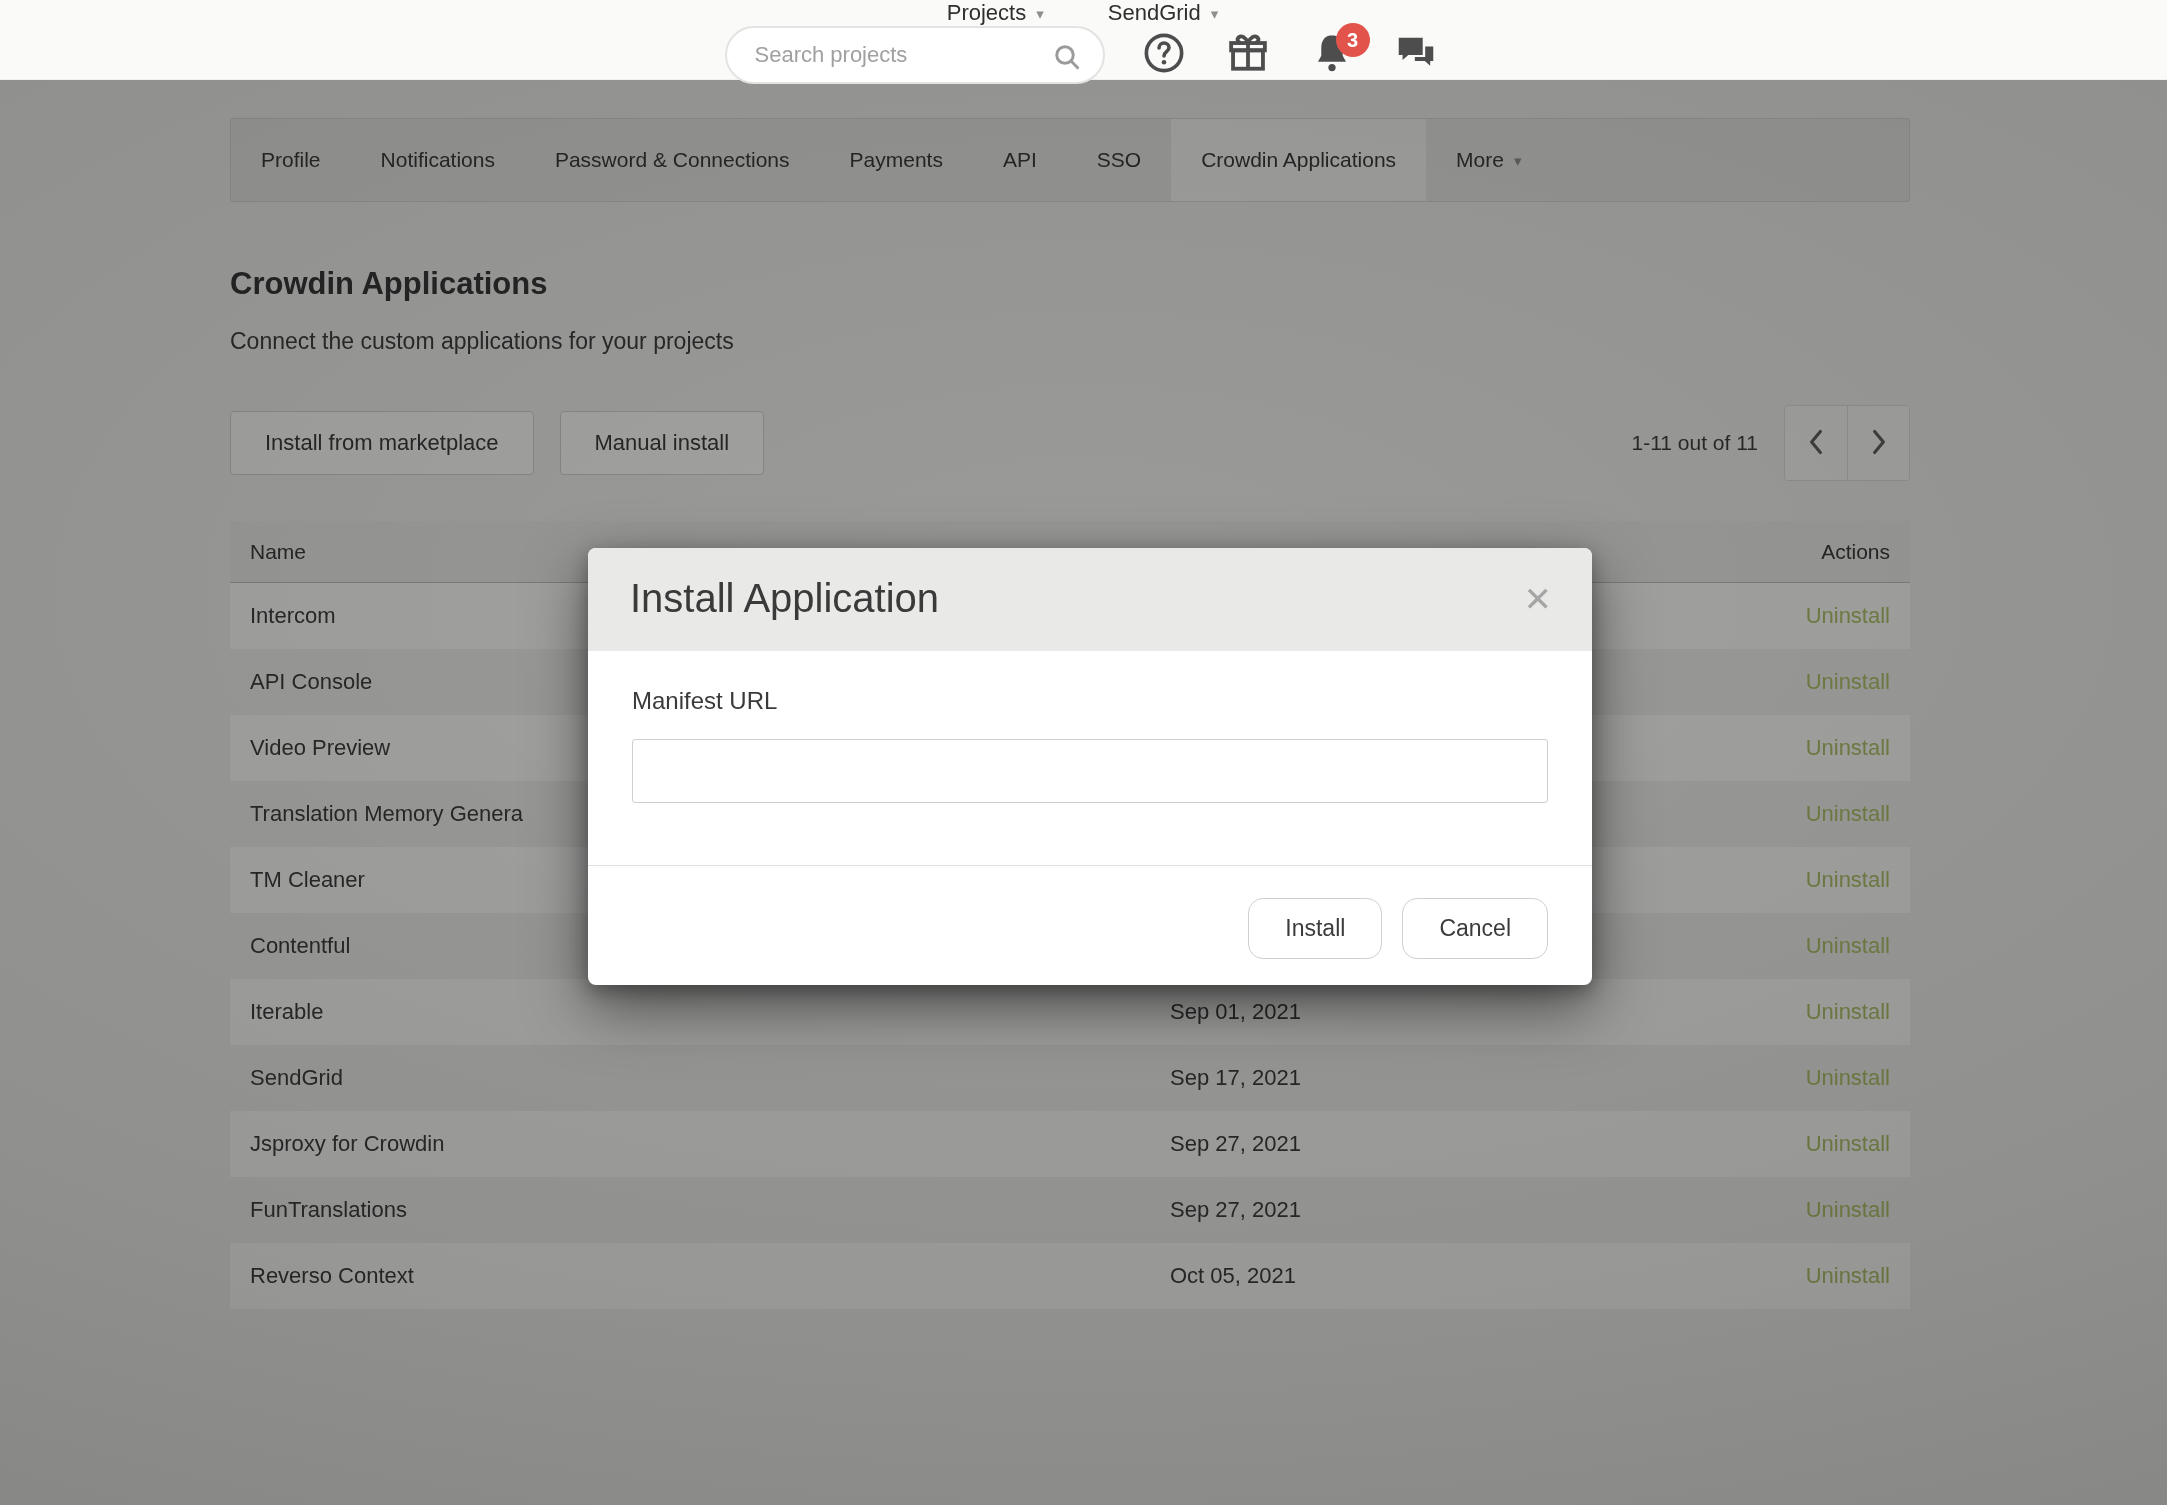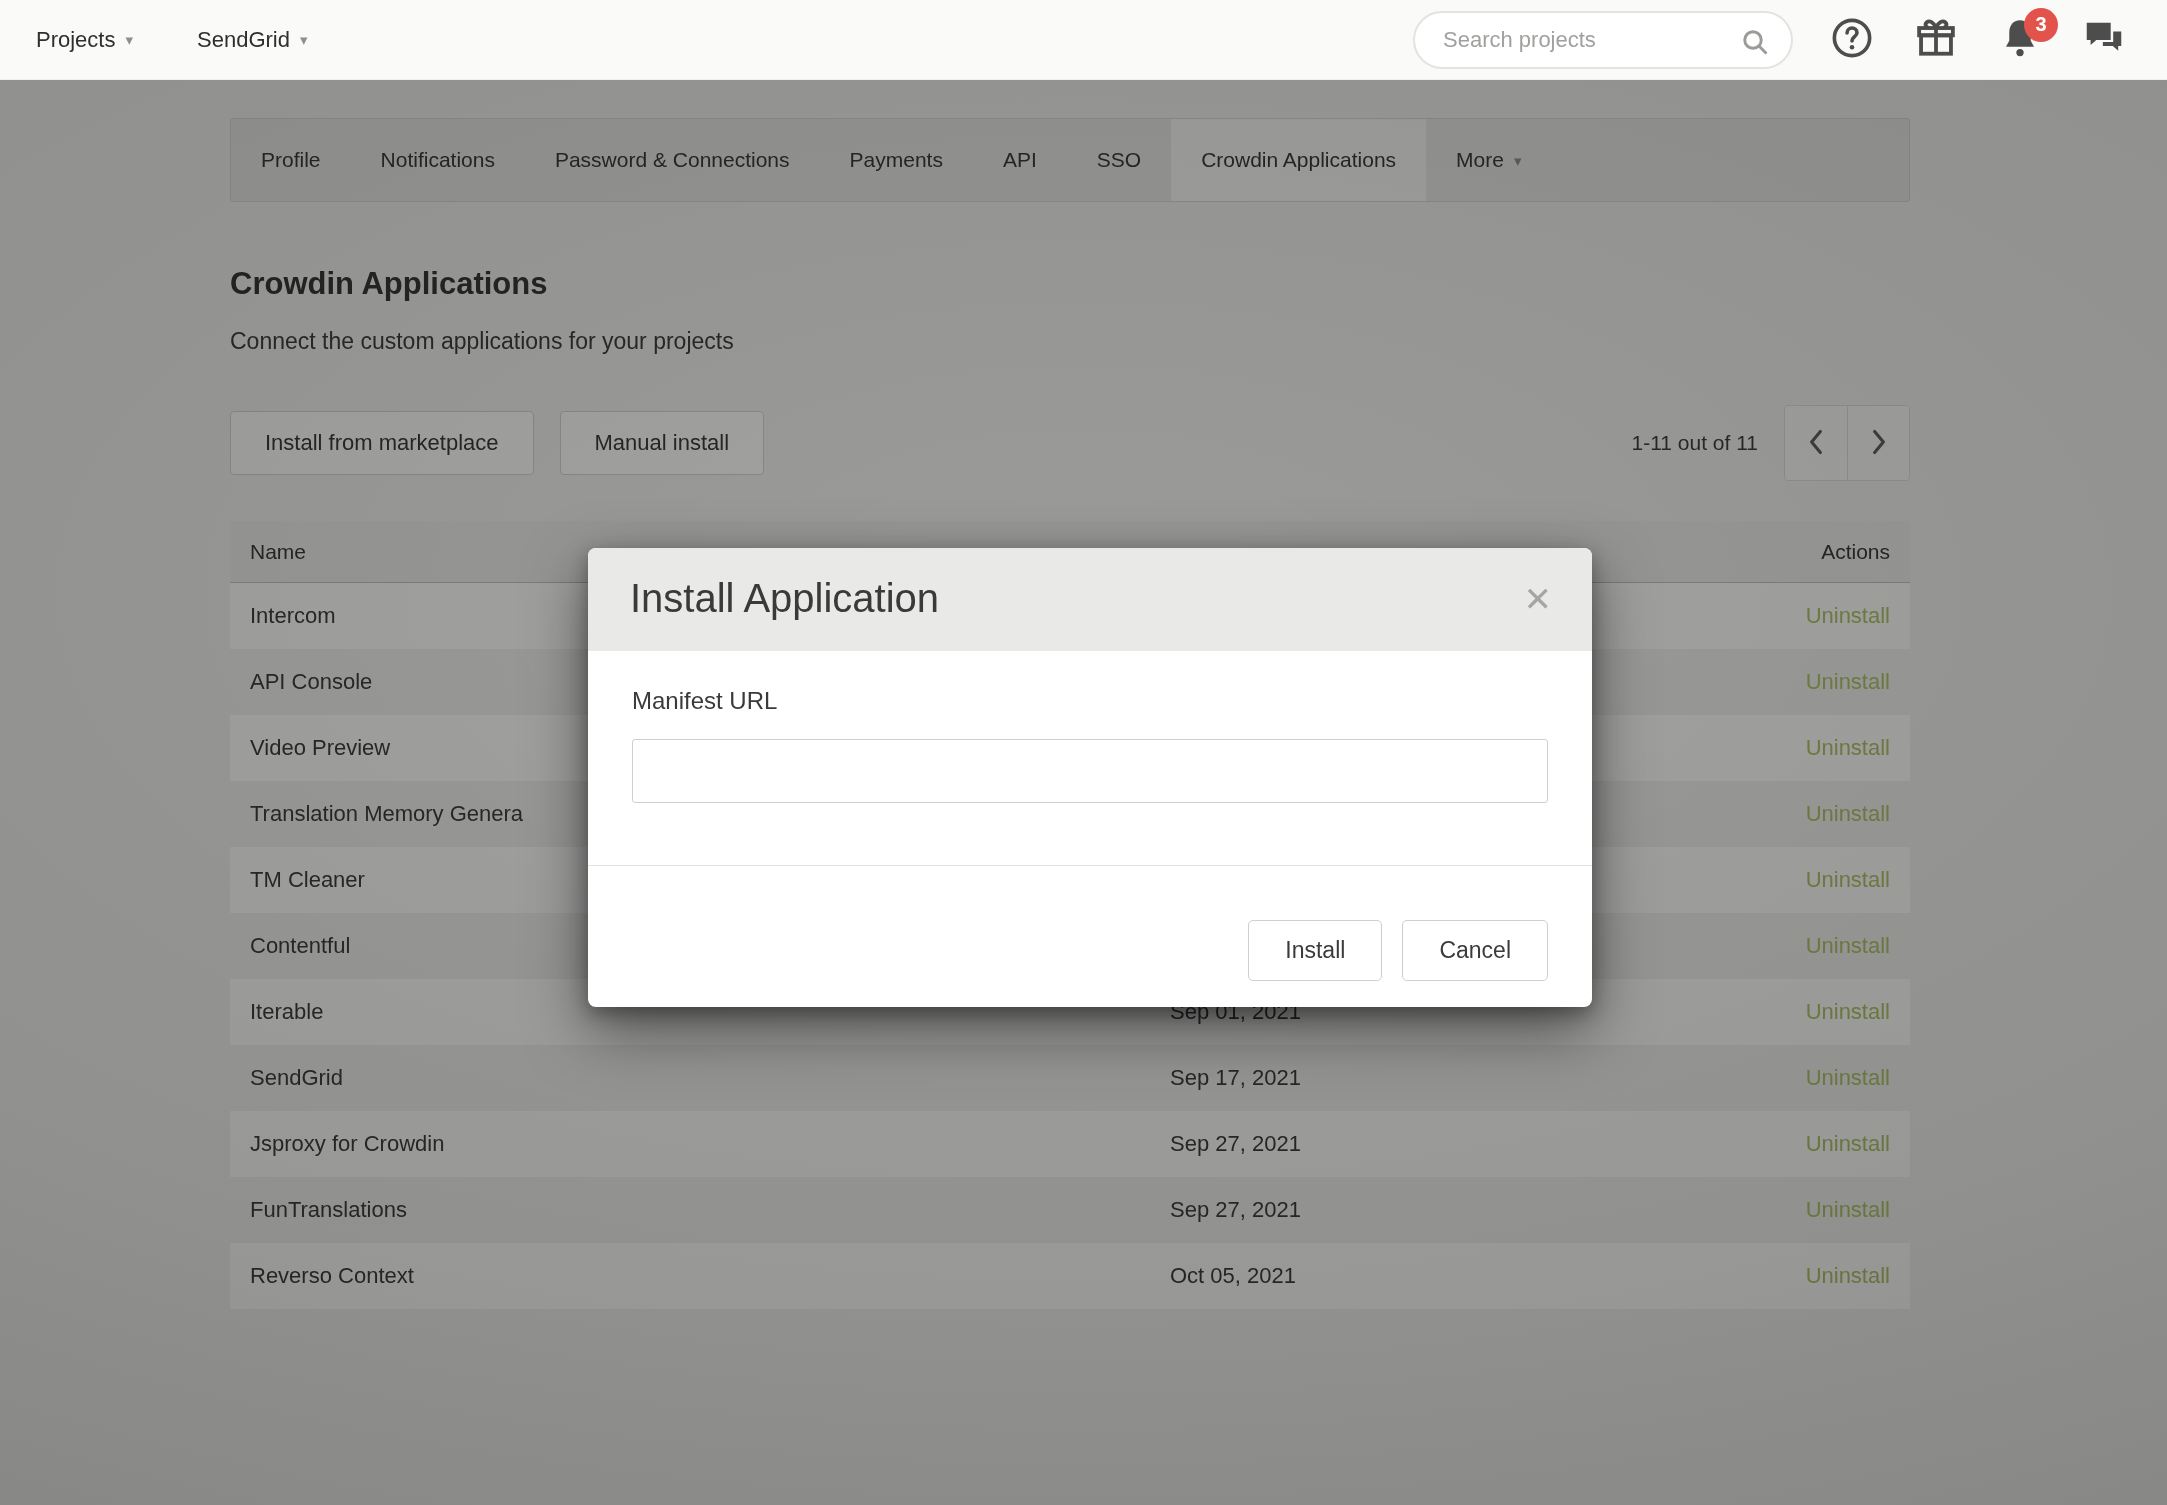"Projects" .topbar { flex-direction: none -> column }
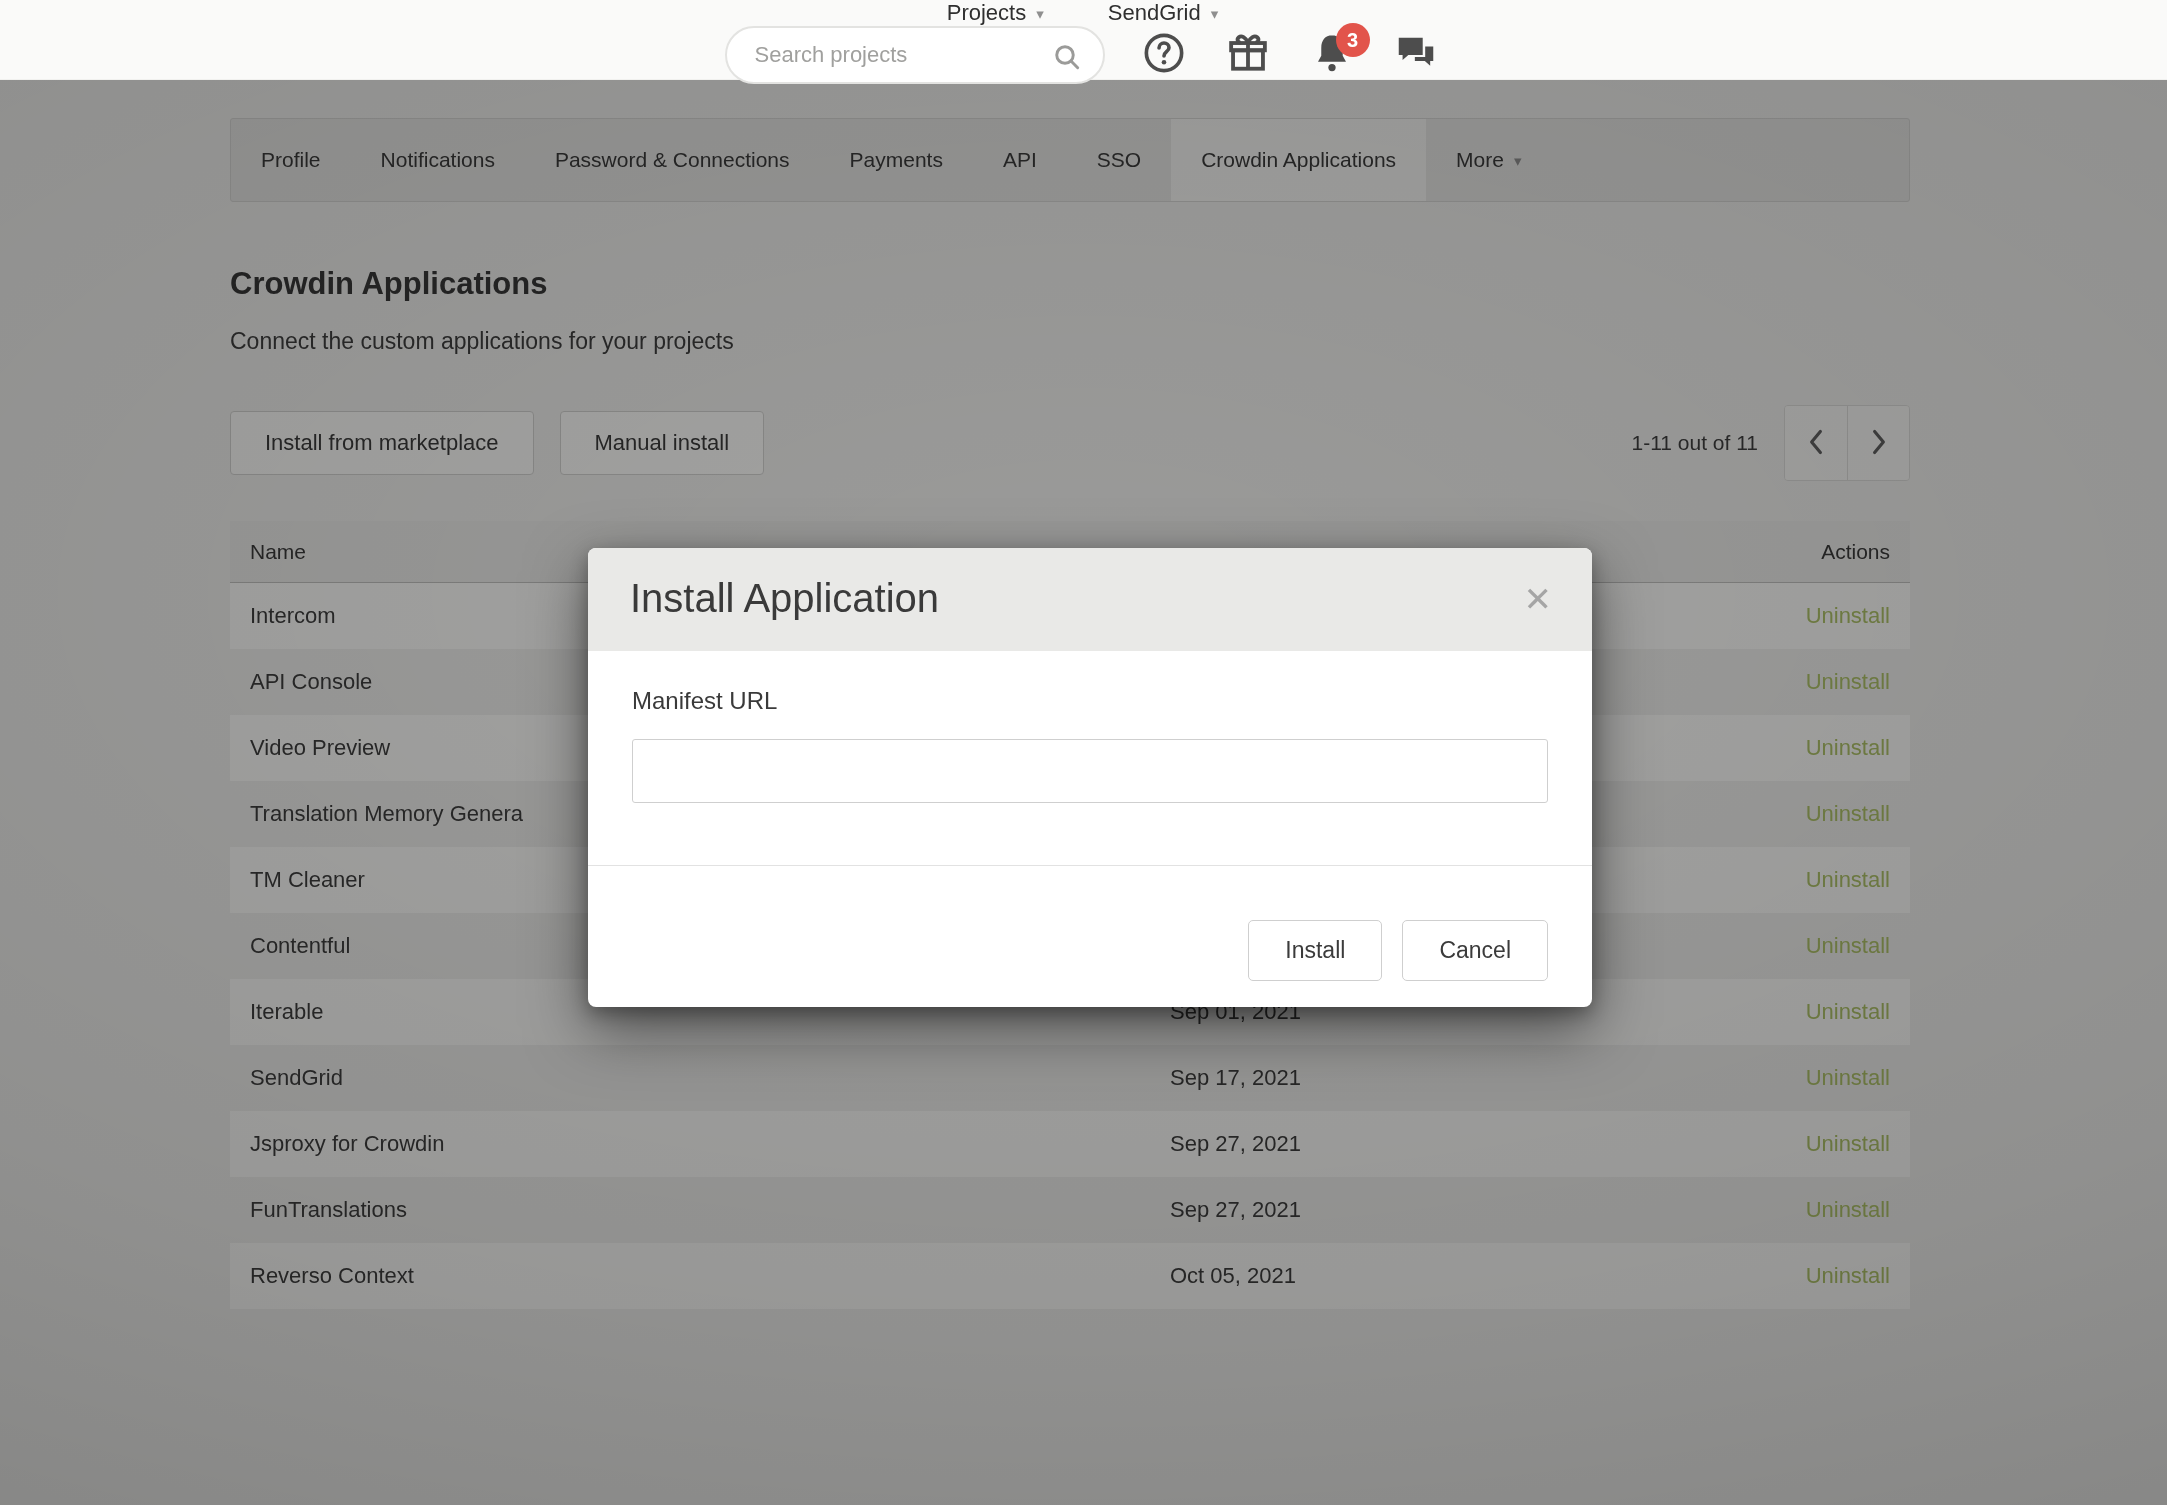"Install" .modal-btn { border-radius: 5px -> 15px; margin-top: 22px -> none }
